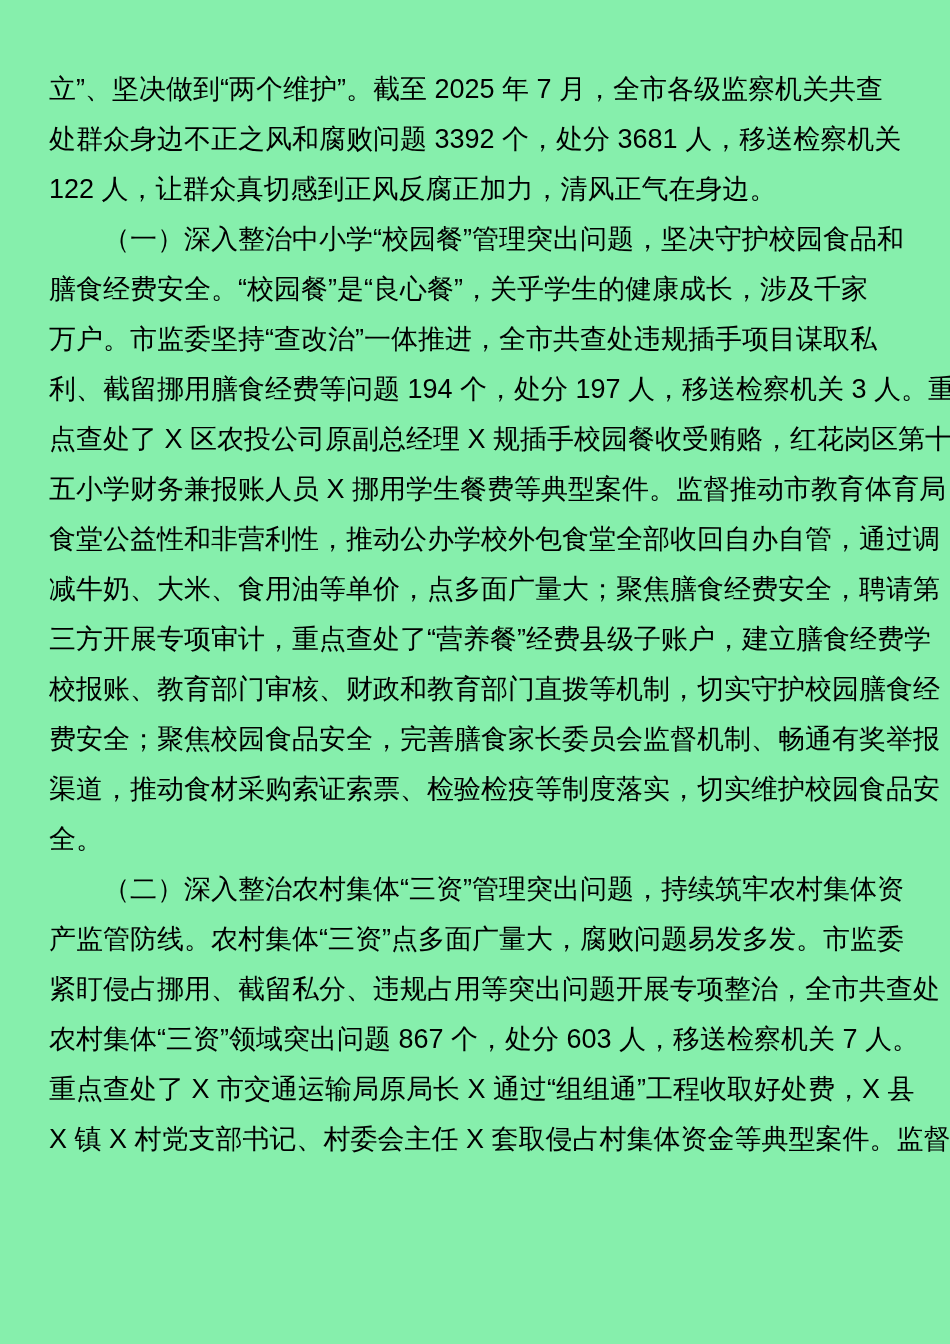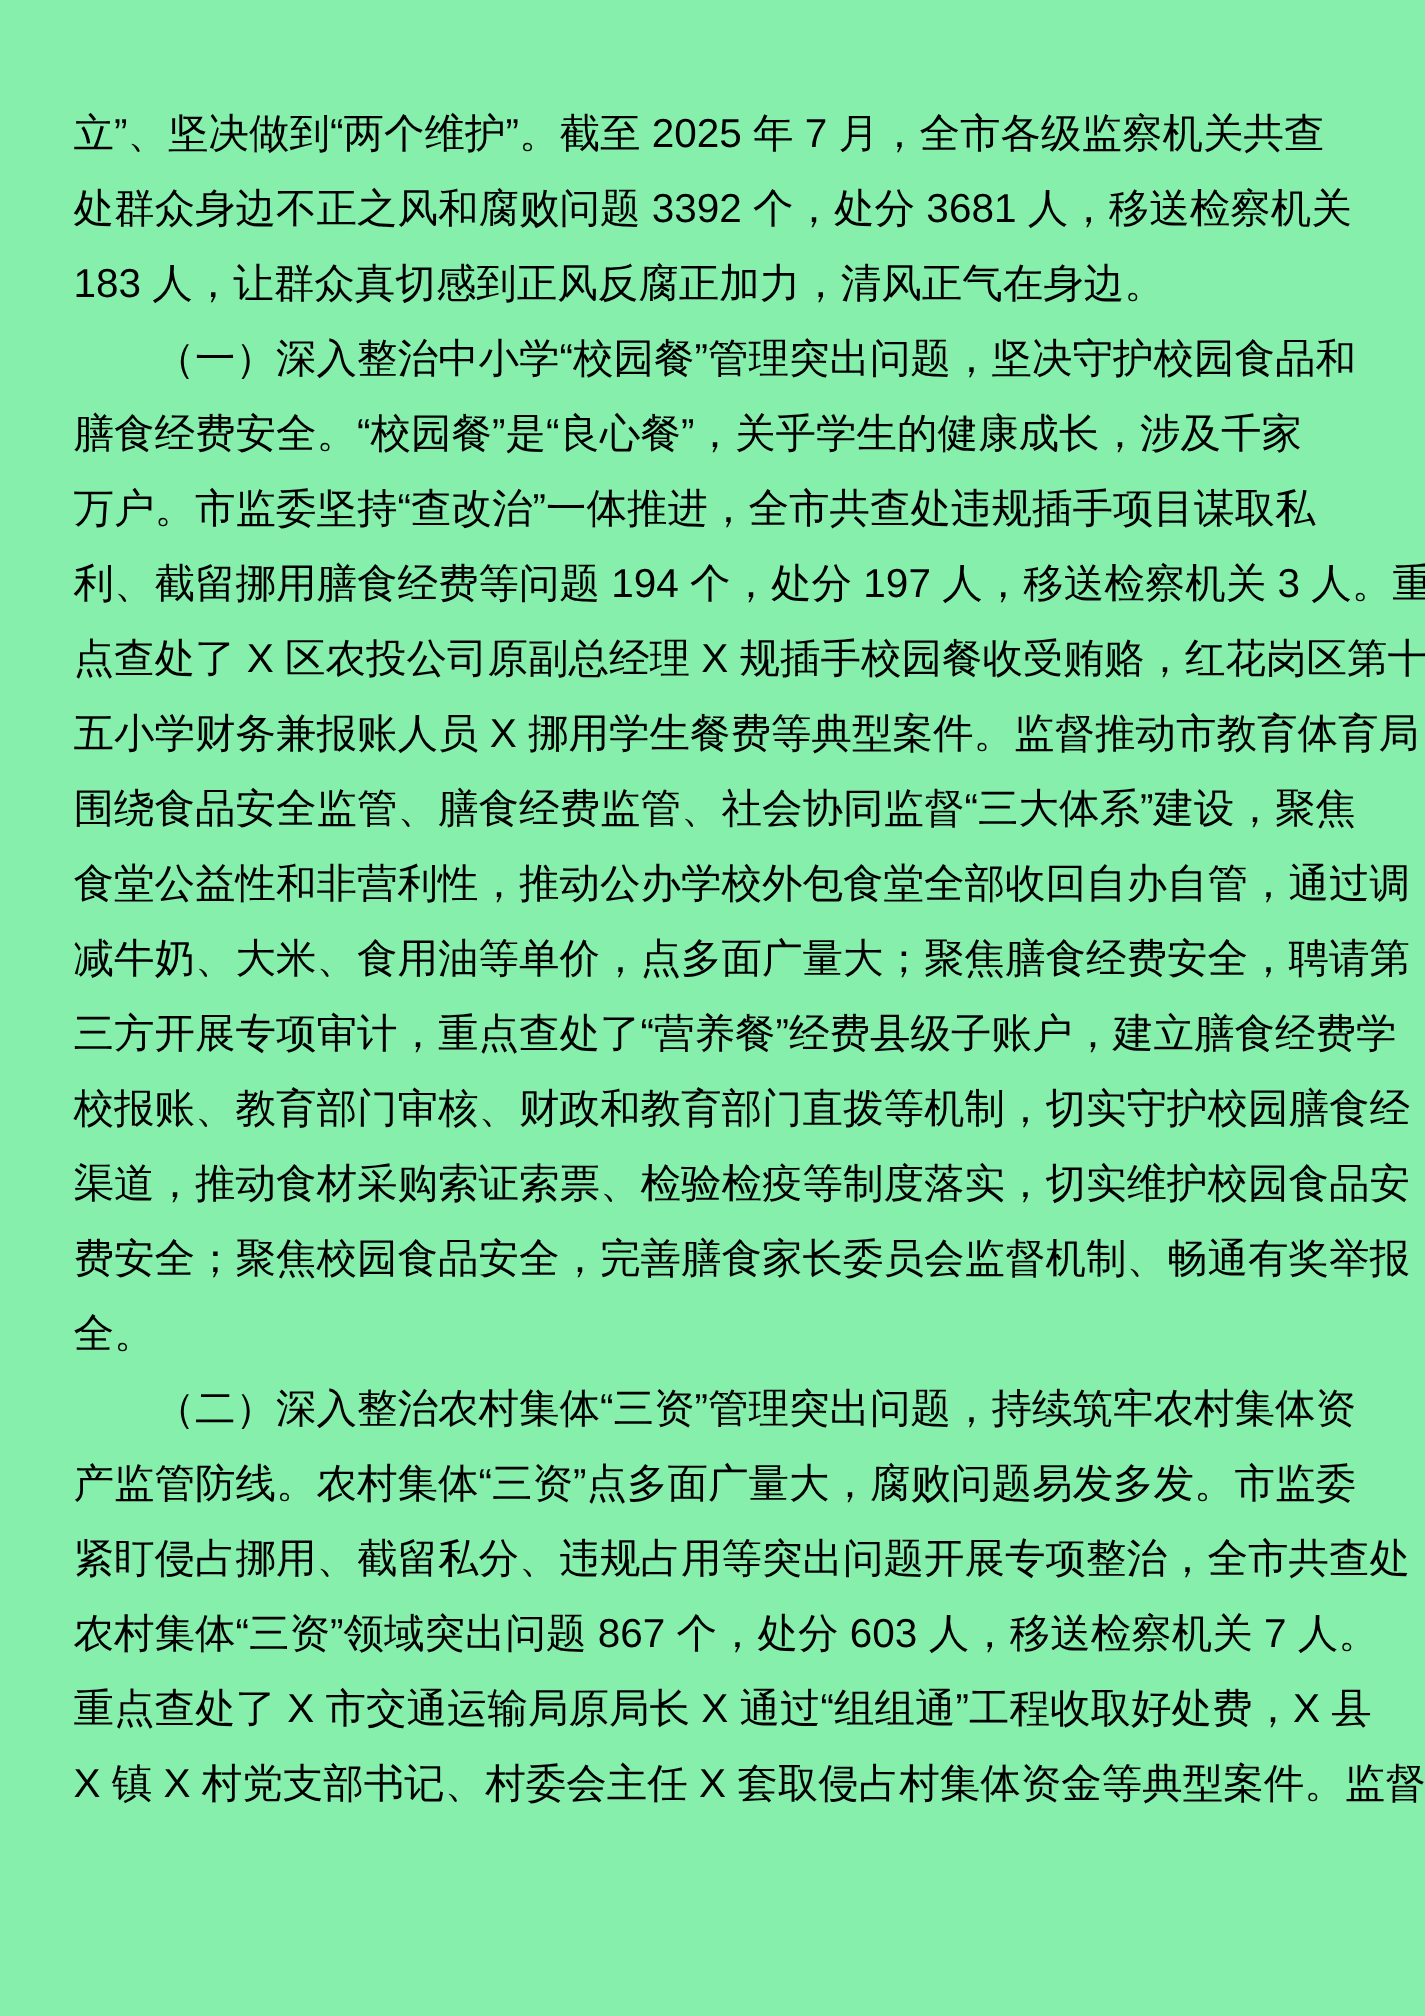"183 人，让群众真切感到正风反腐正加力，清风正气在身边。" div.line { text: 183 -> 122 }
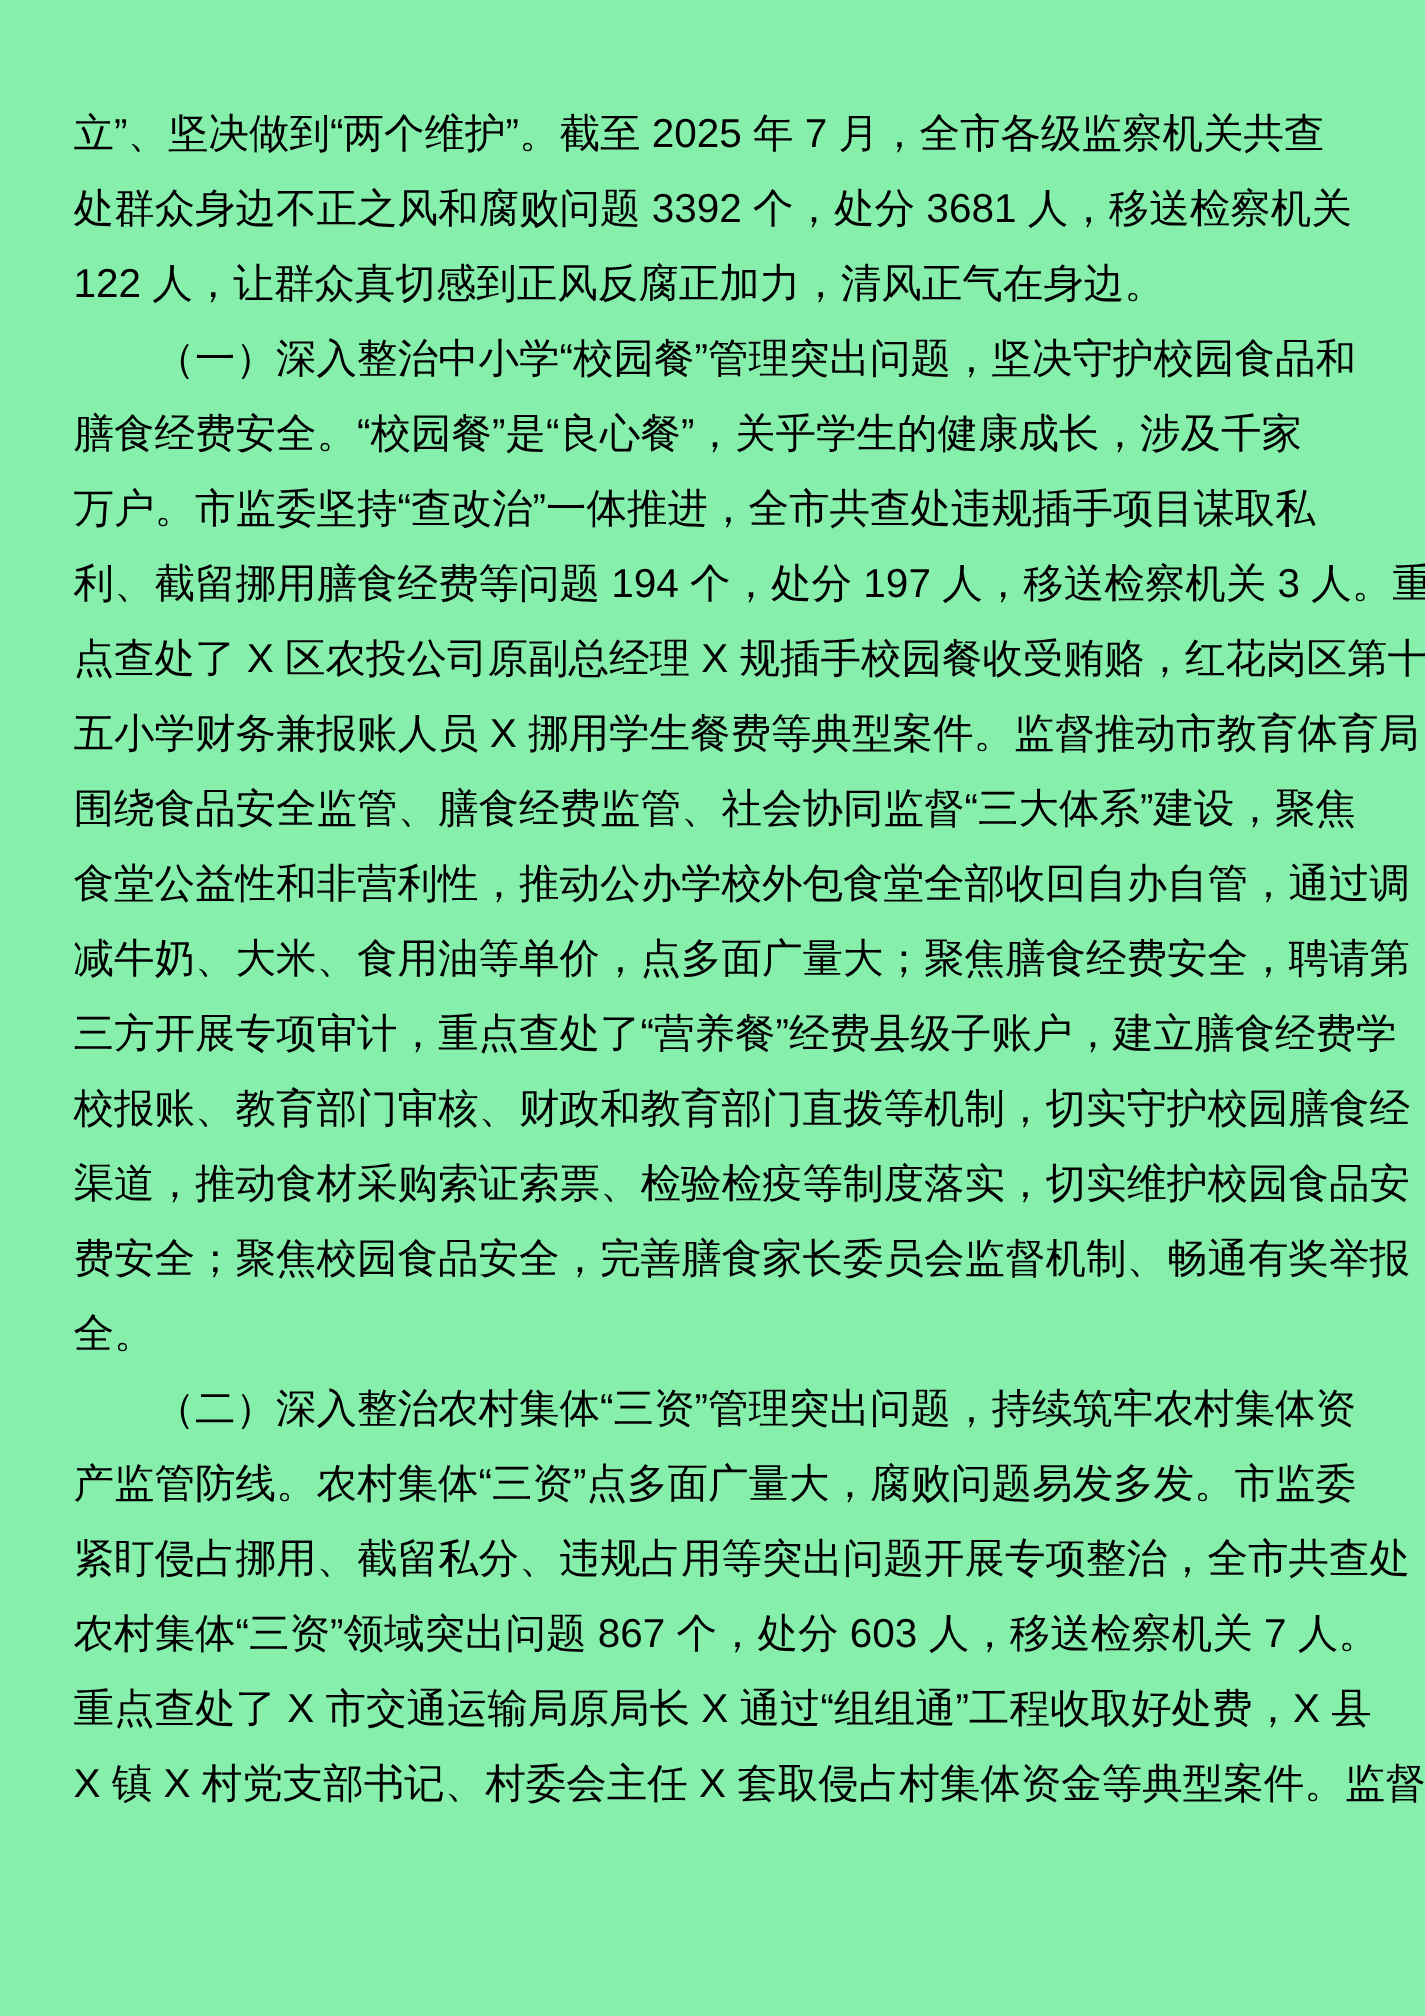"围绕食品安全监管、膳食经费监管、社会协同监督“三大体系”建设，聚焦" div.line { html: <div>围绕食品安全监管、膳食经费监管、社会协同监督“三大体系”建设，聚焦</div> -> none }
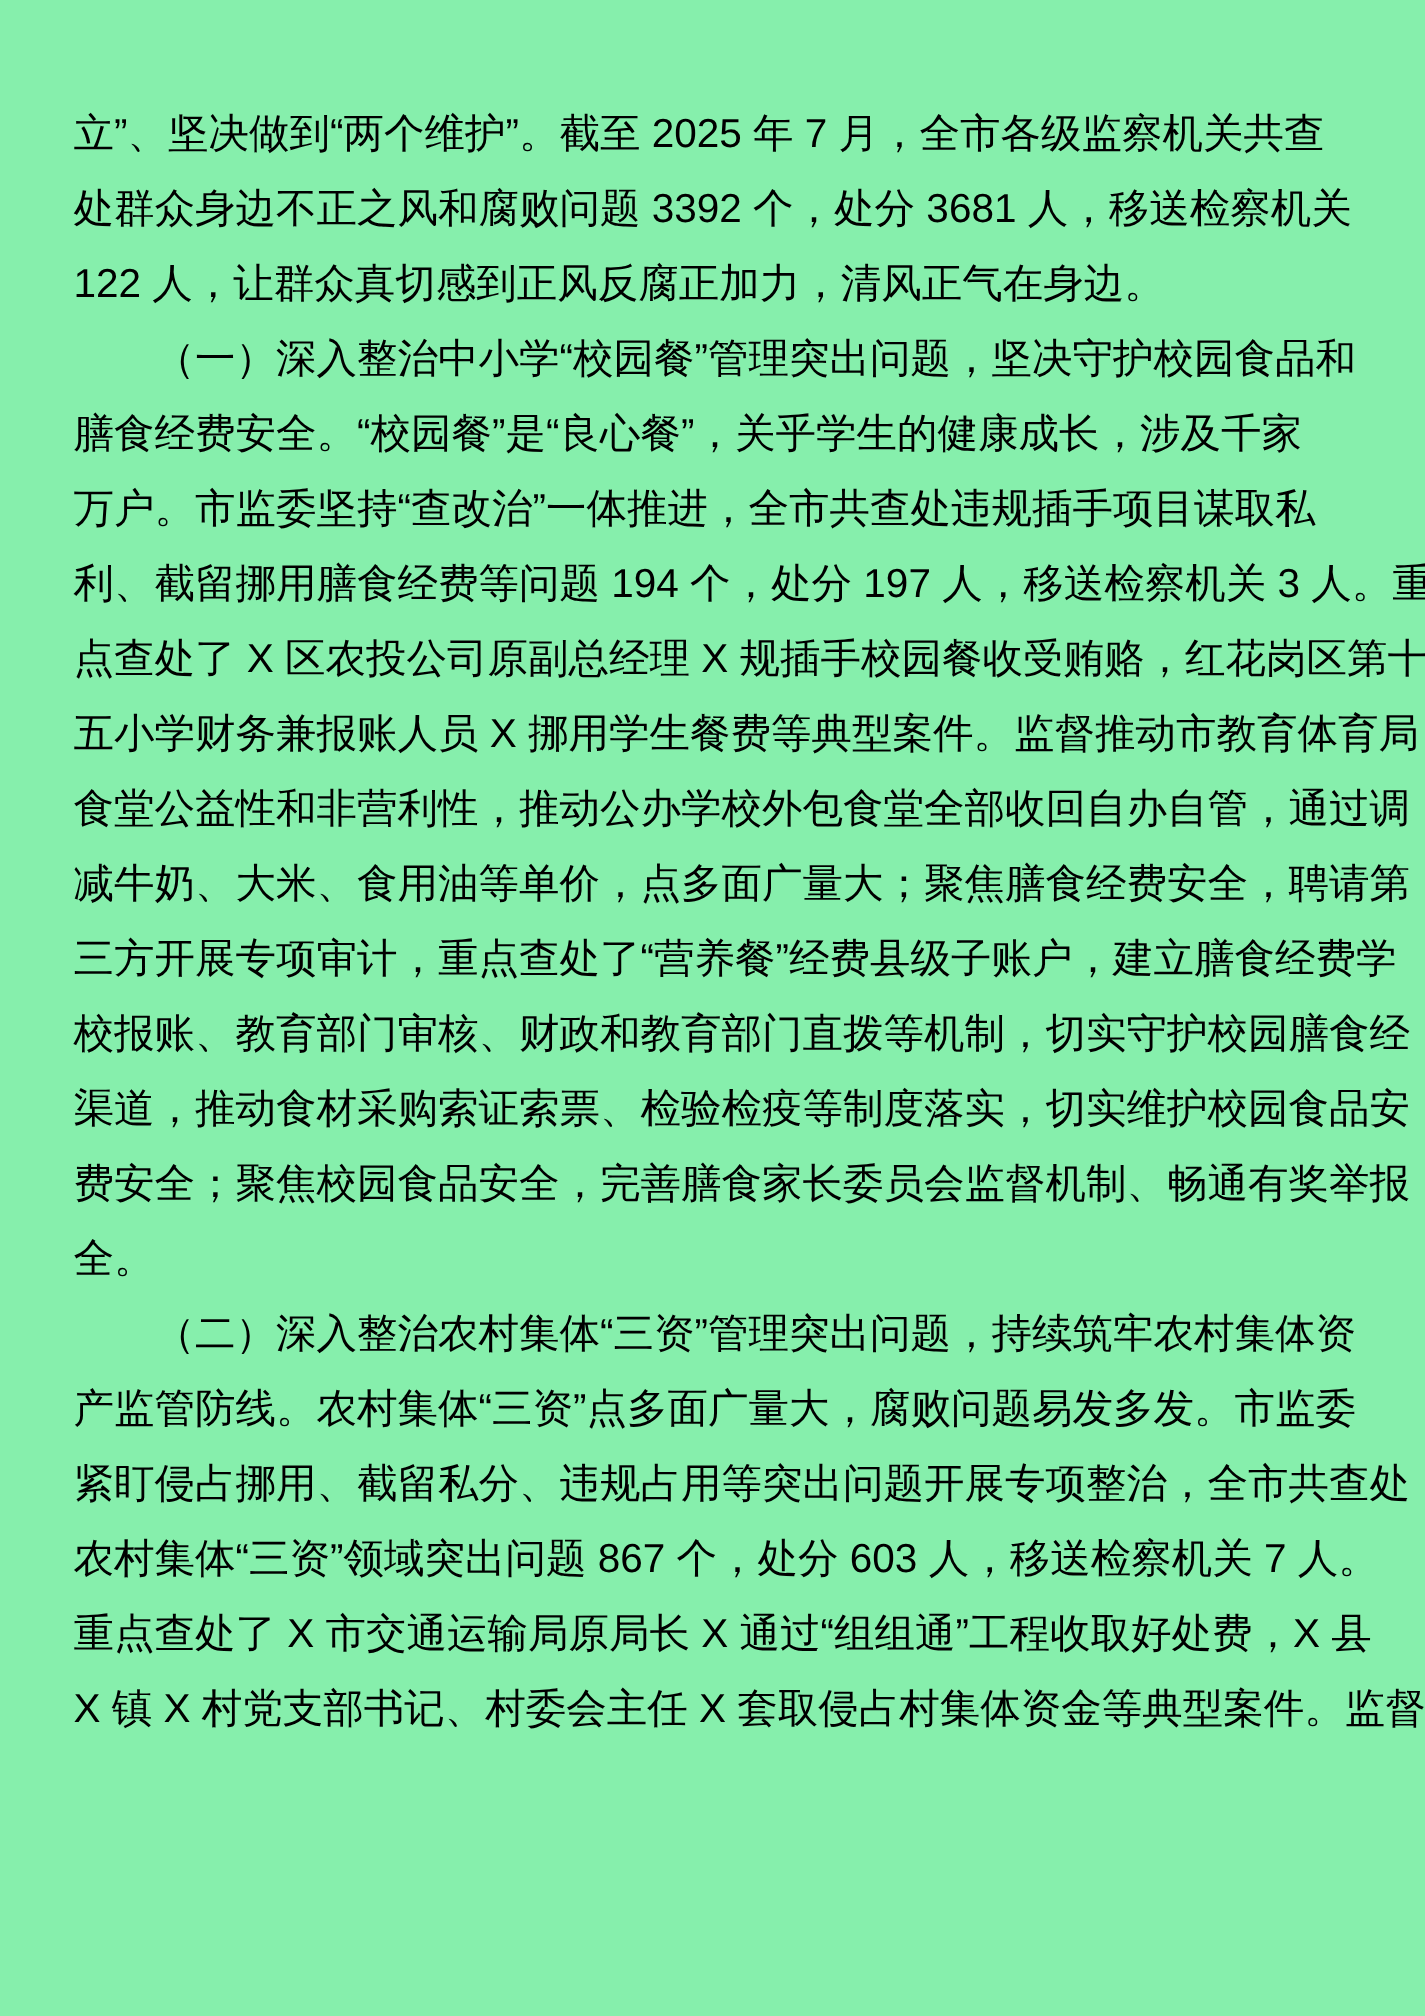"渠道，推动食材采购索证索票、检验检疫等制度落实，切实维护校园食品安" div.line { order: before "费安全；聚焦校园食品安全，完善膳食家长委员会监督机制、畅通有奖举报" -> after "费安全；聚焦校园食品安全，完善膳食家长委员会监督机制、畅通有奖举报" }
